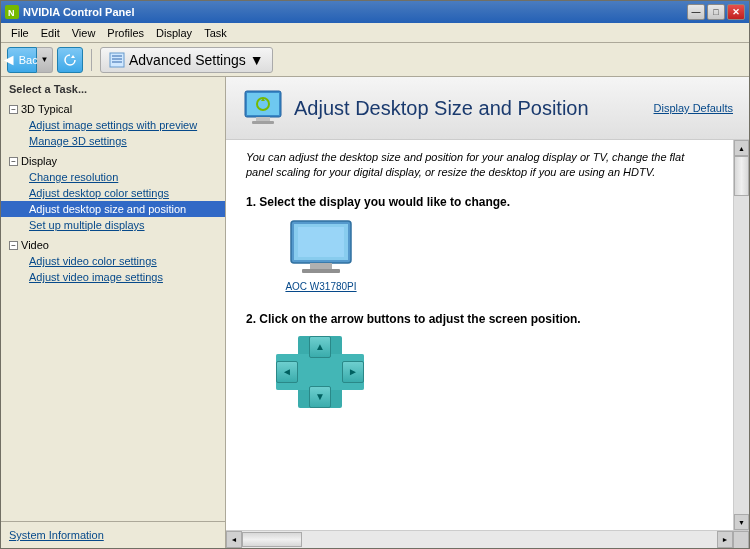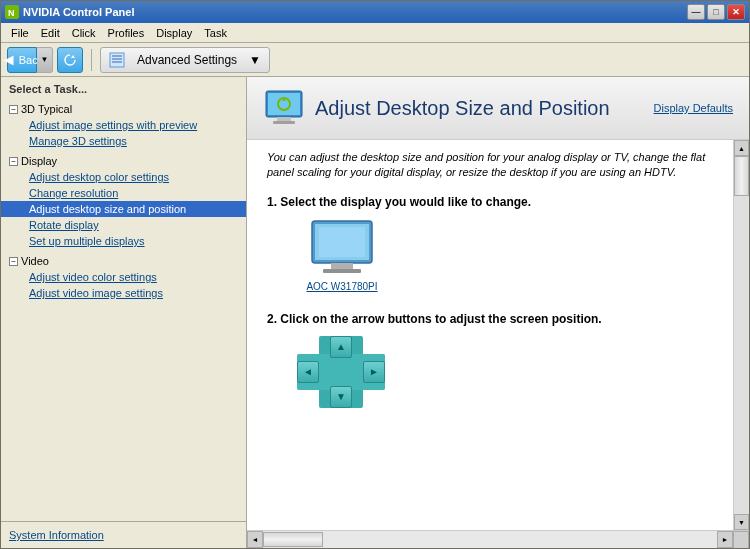"Click" span.menu-item { text: Click -> View }
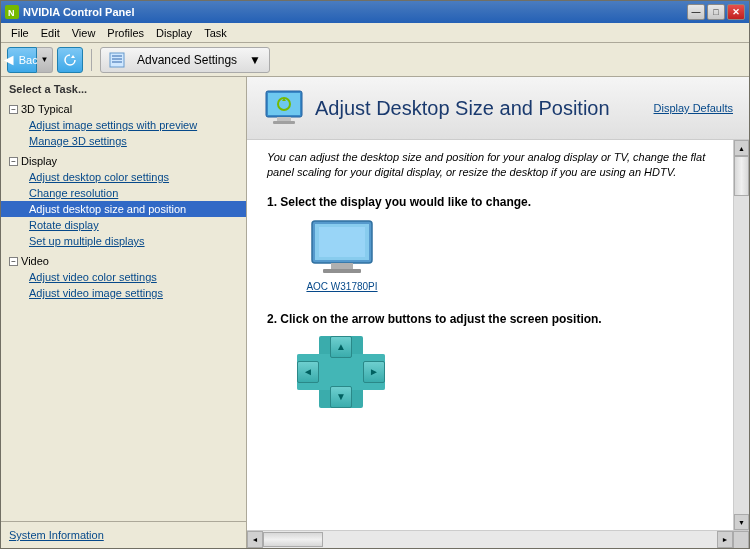"Advanced Settings" .advanced-btn { font-size: 12px -> 14px; gap: 12px -> 4px }
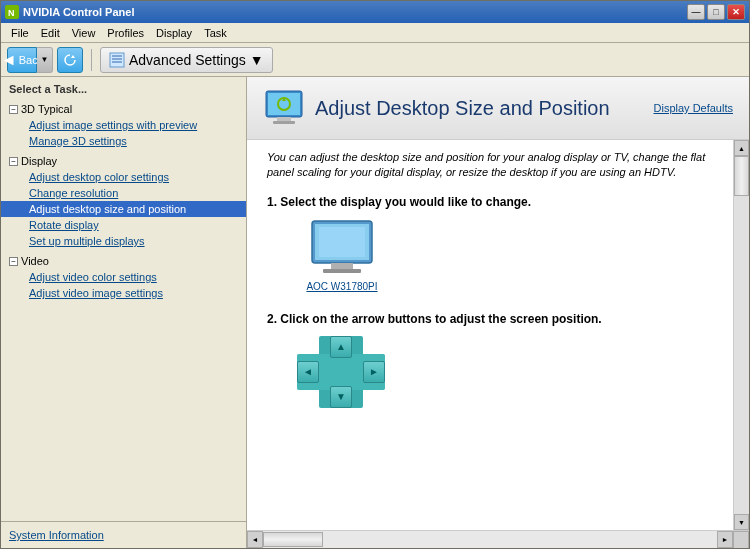"Select a Task..." .sidebar { width: 246px -> 225px }
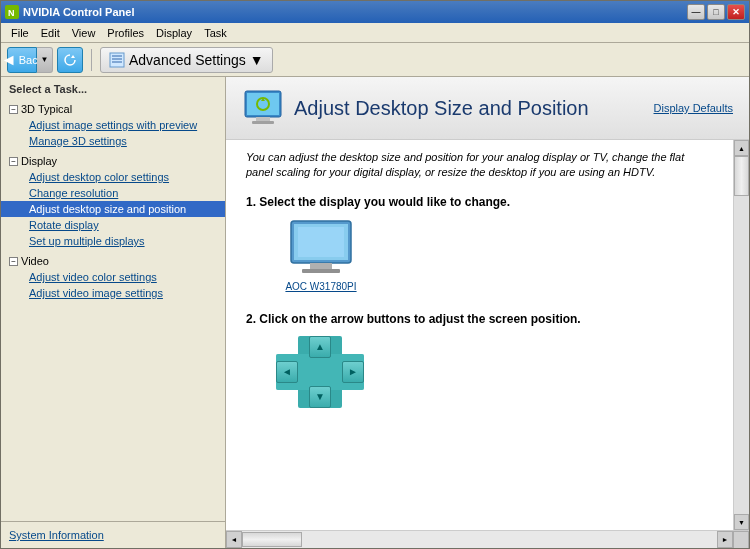"Adjust desktop color settings" div.tree-child { order: before "Change resolution" -> after "Change resolution" }
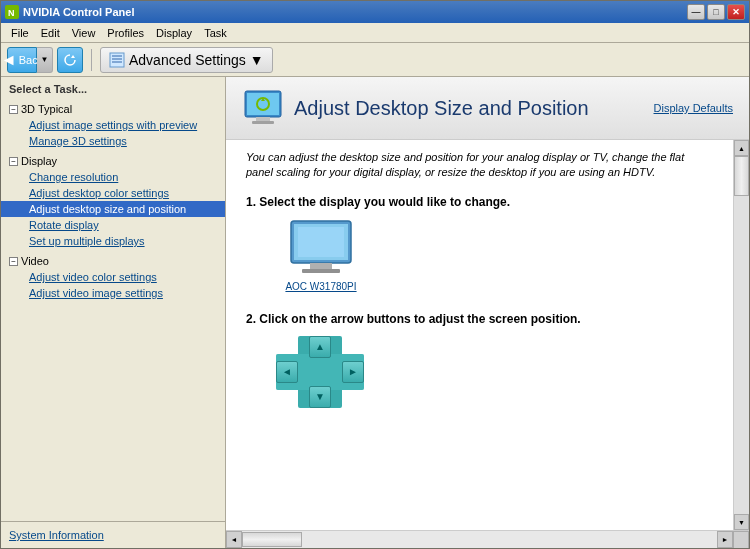"Rotate display" div.tree-child { html: <div>Rotate display</div> -> none }
